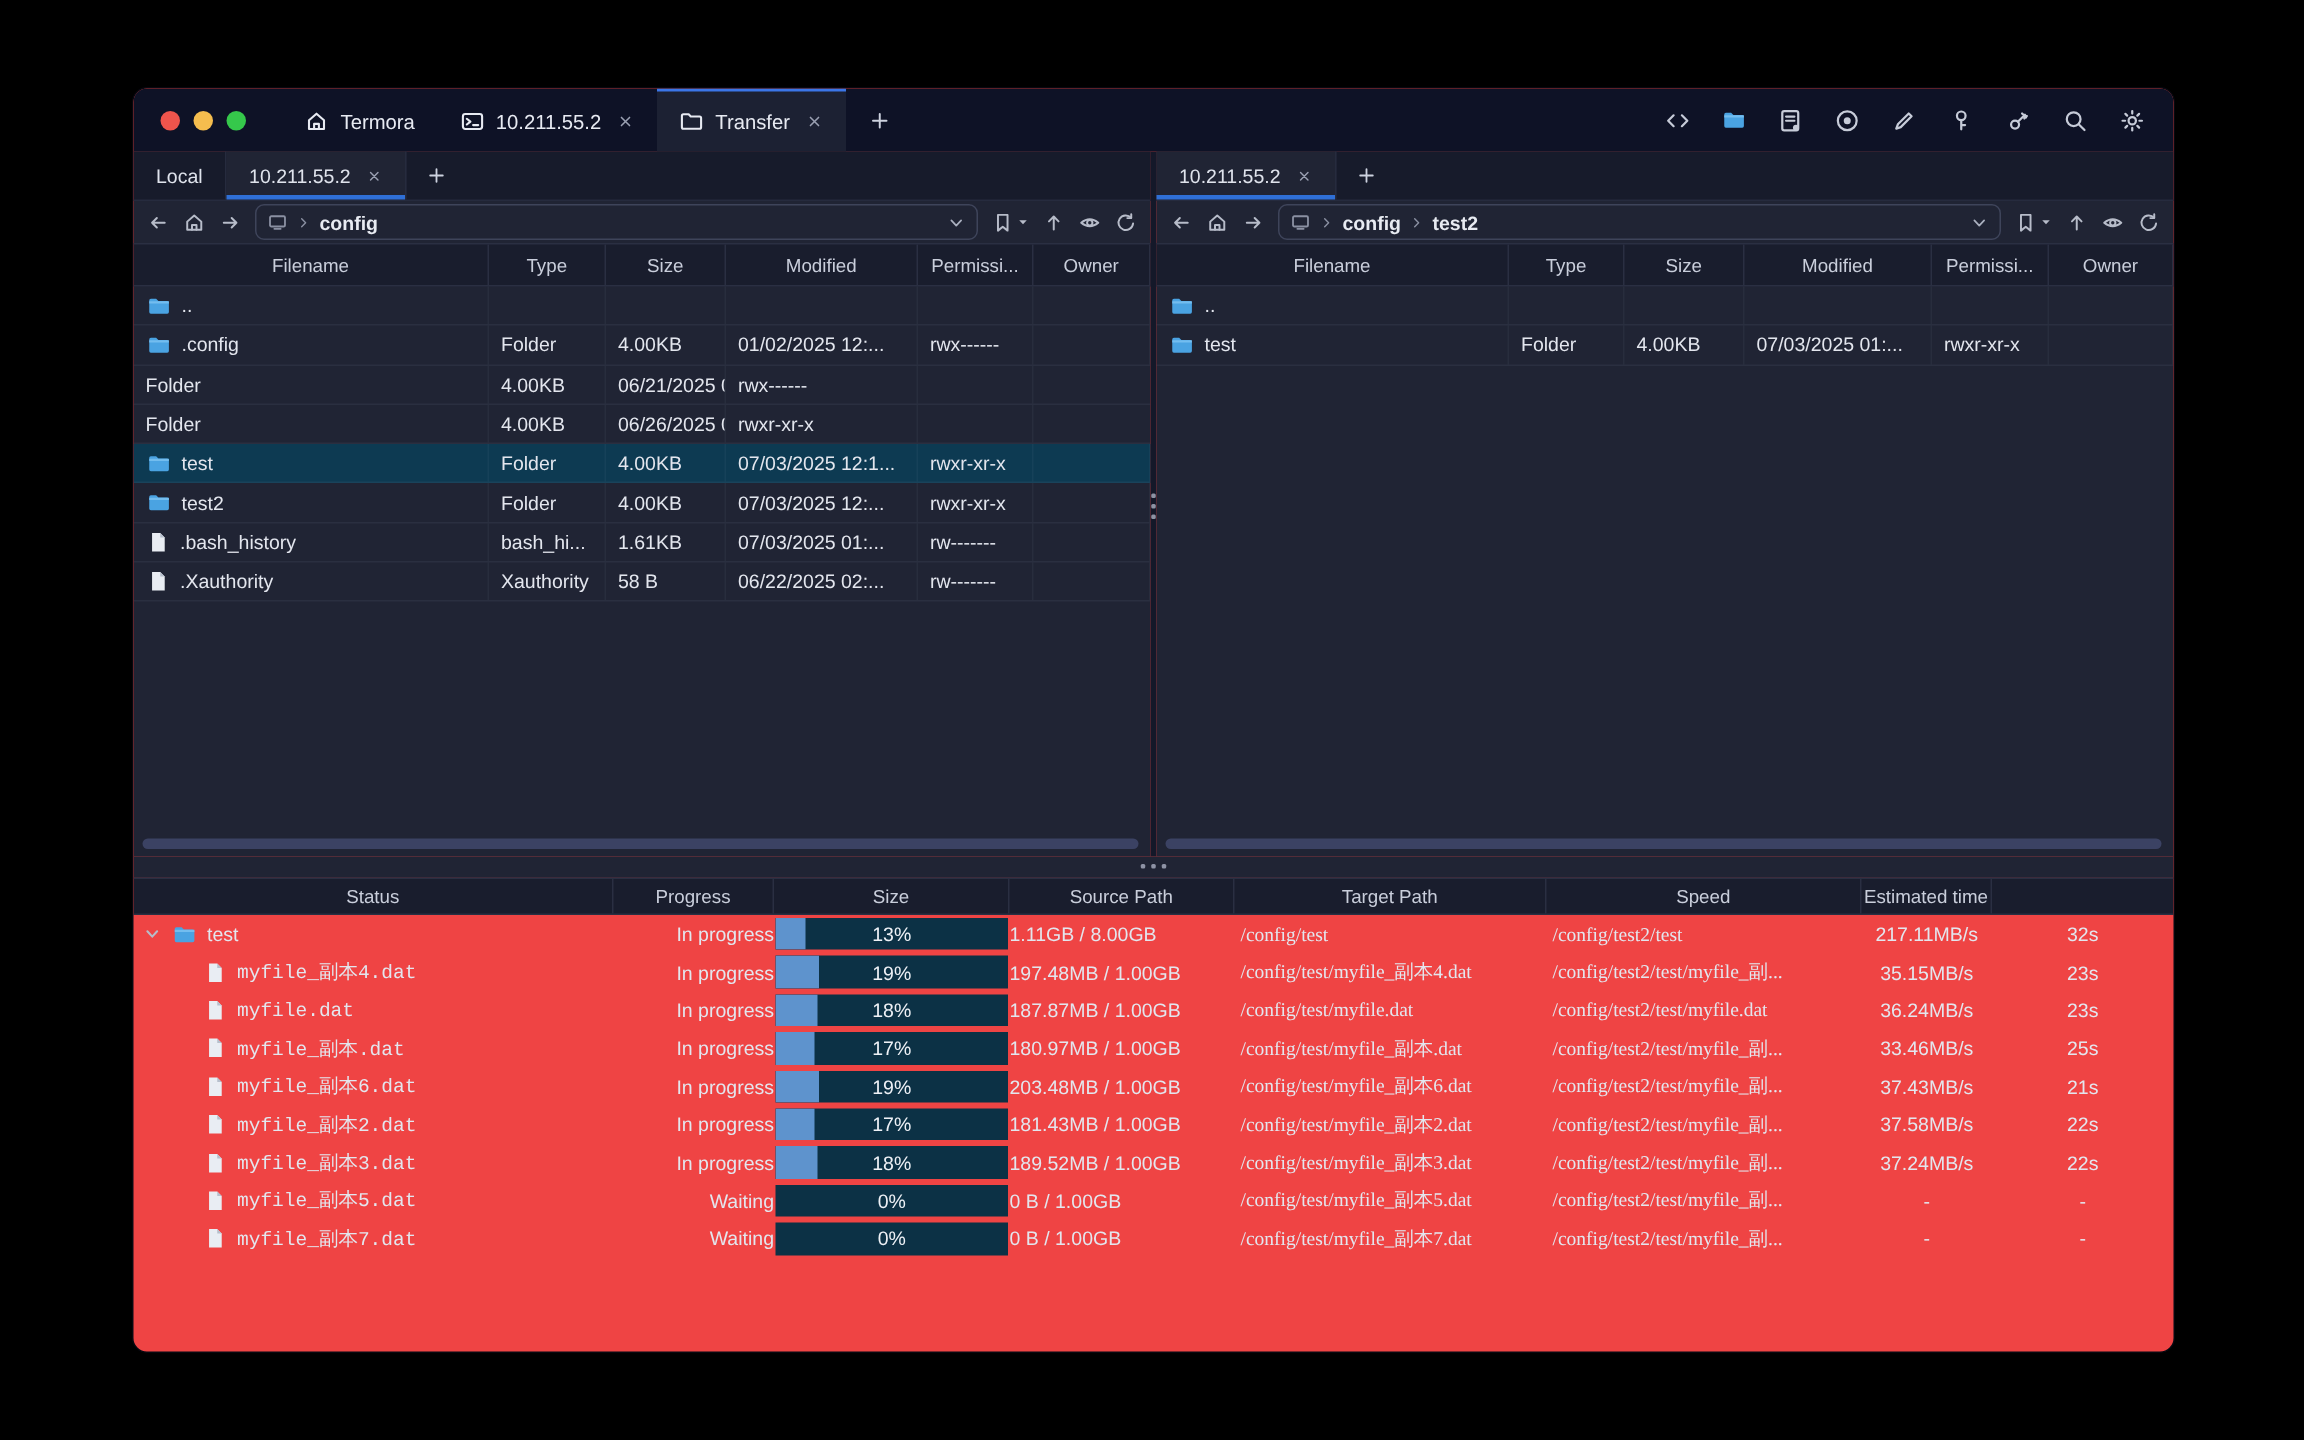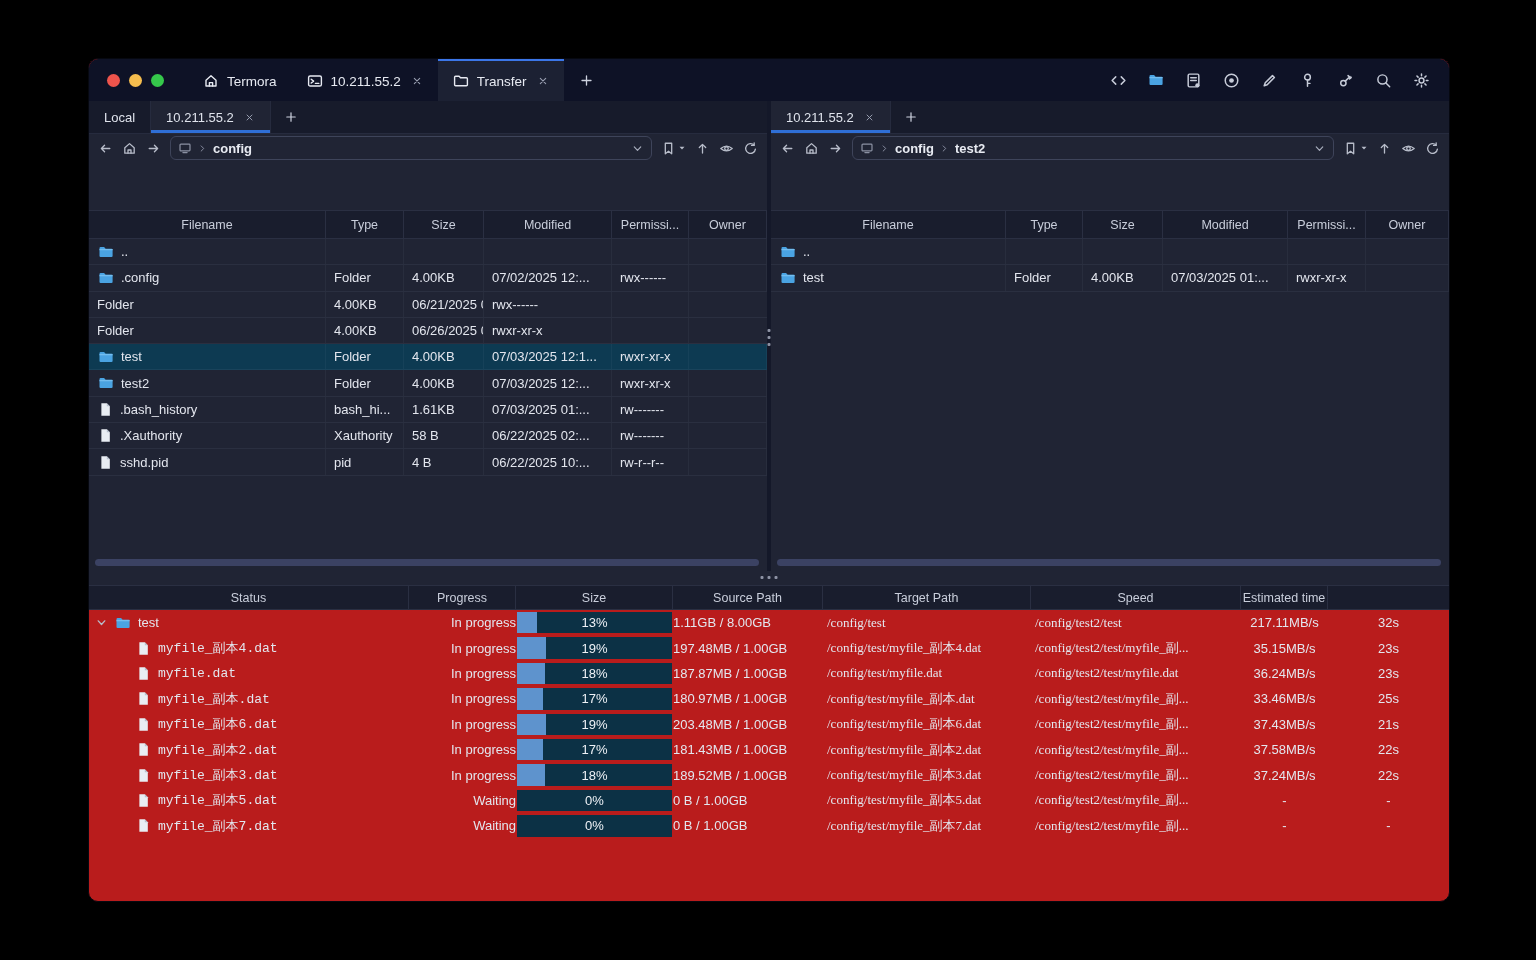"Termora" .window { background: #b91c1c -> #ef4444 }
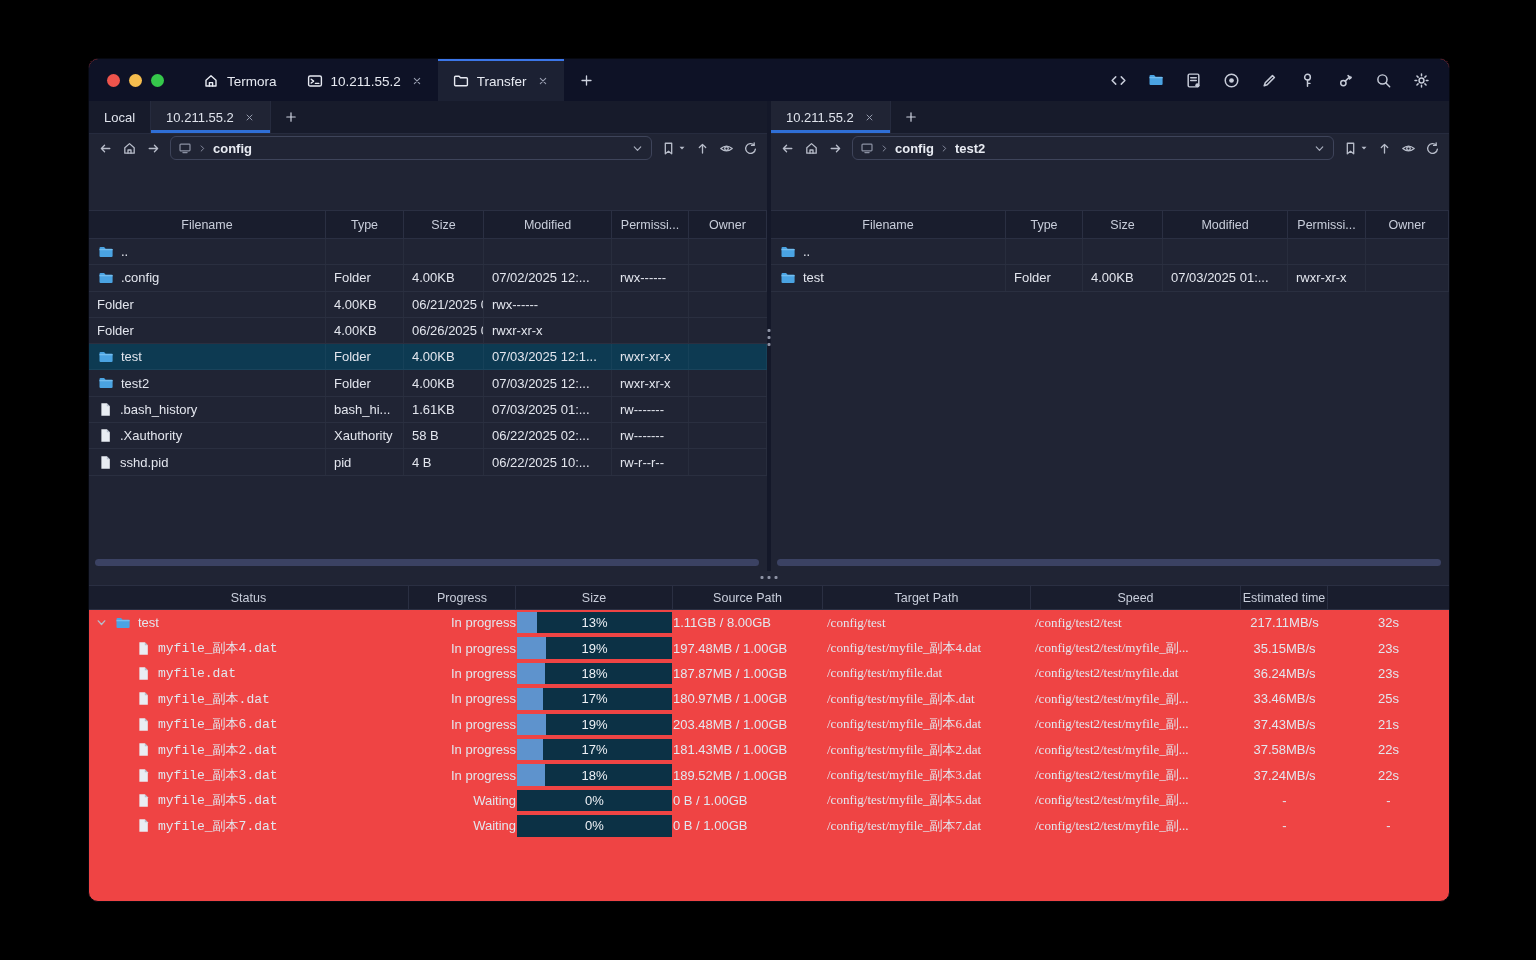"Filename" .fhead { margin-top: 48px -> none }
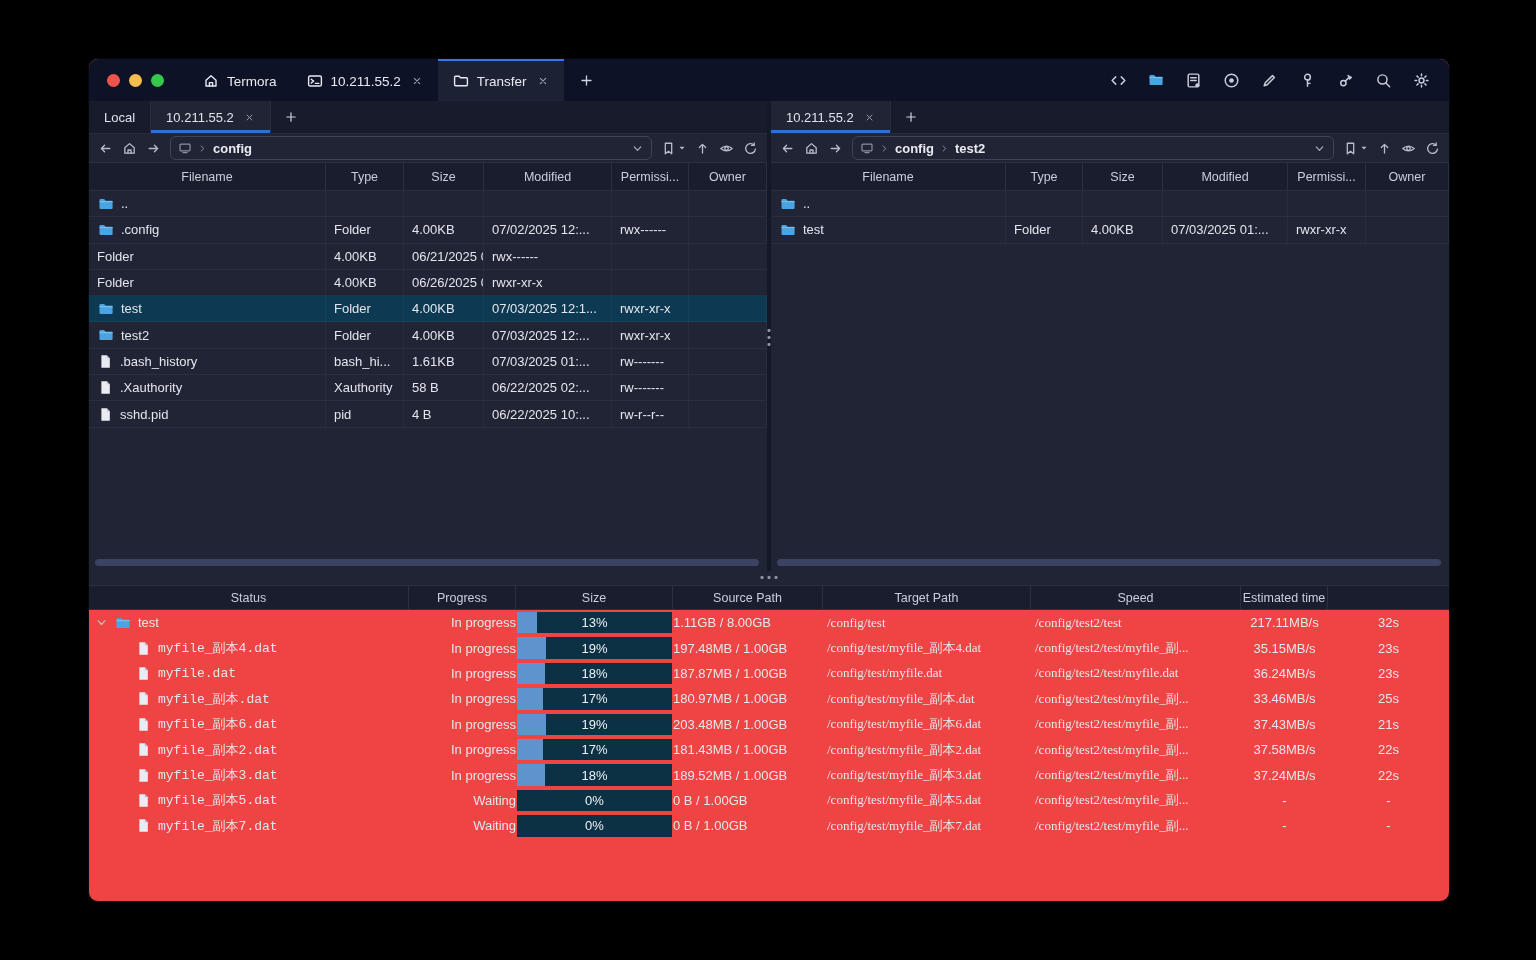"07/02/2025 12:..." div.cell { text: 07/02/2025 -> 01/02/2025 }
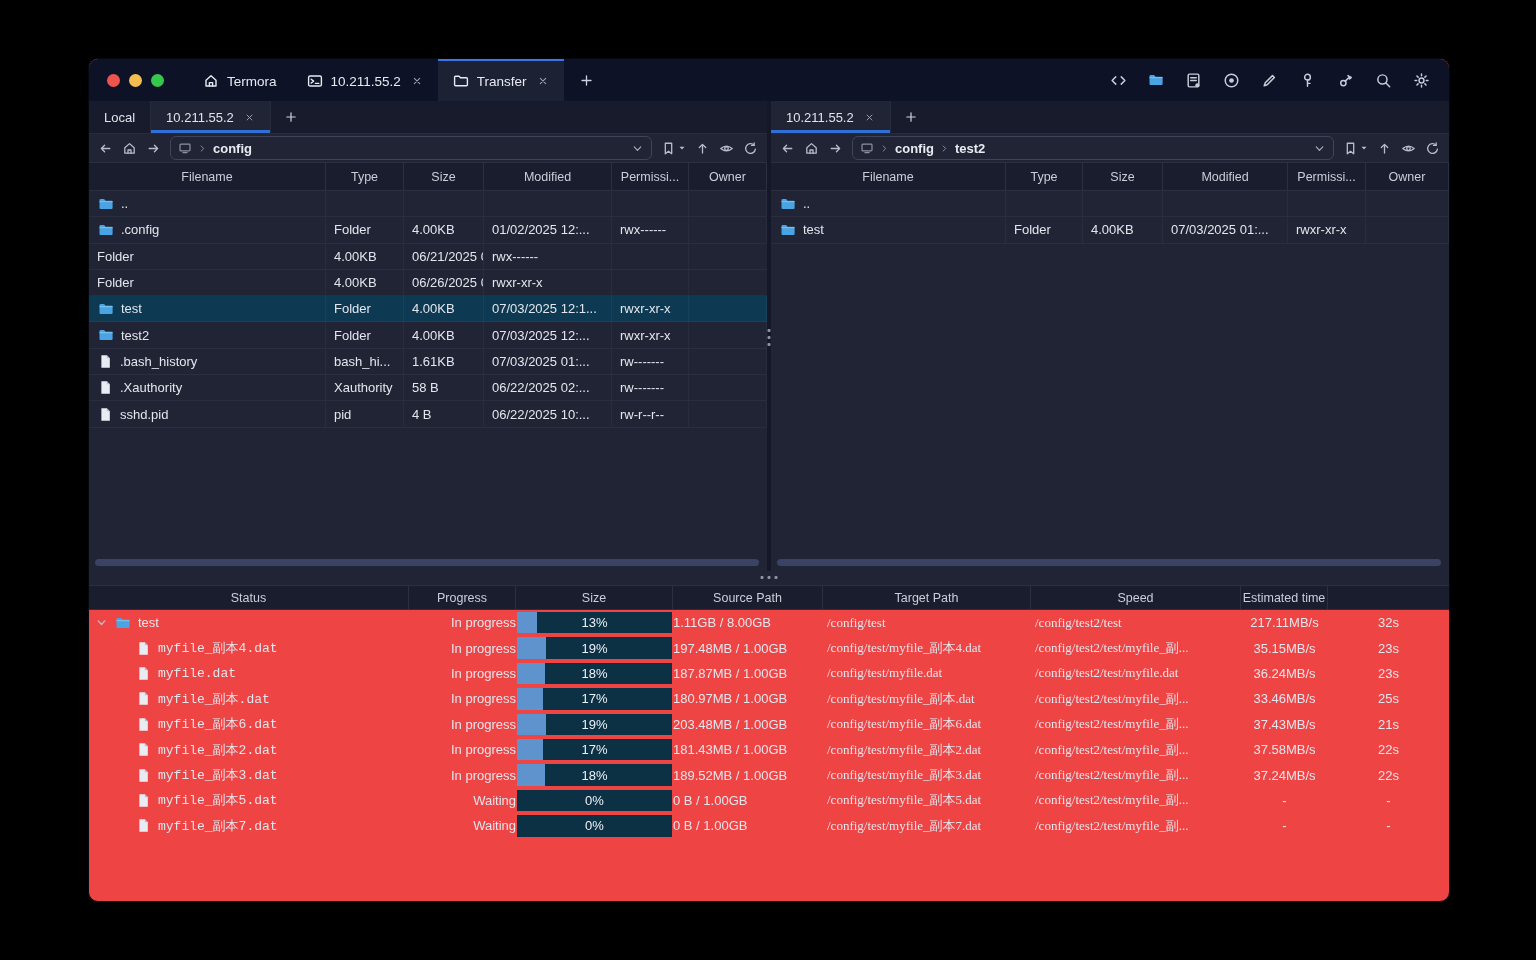"sshd.pid" div.frow { html: <div> <div> <span> <span> <svg> <path></path> <path></path> </svg> </span> </span> <span>sshd.pid</span> </div> <div>pid</div> <div>4 B</div> <div>06/22/2025 10:...</div> <div>rw-r--r--</div> <div></div> </div> -> none }
